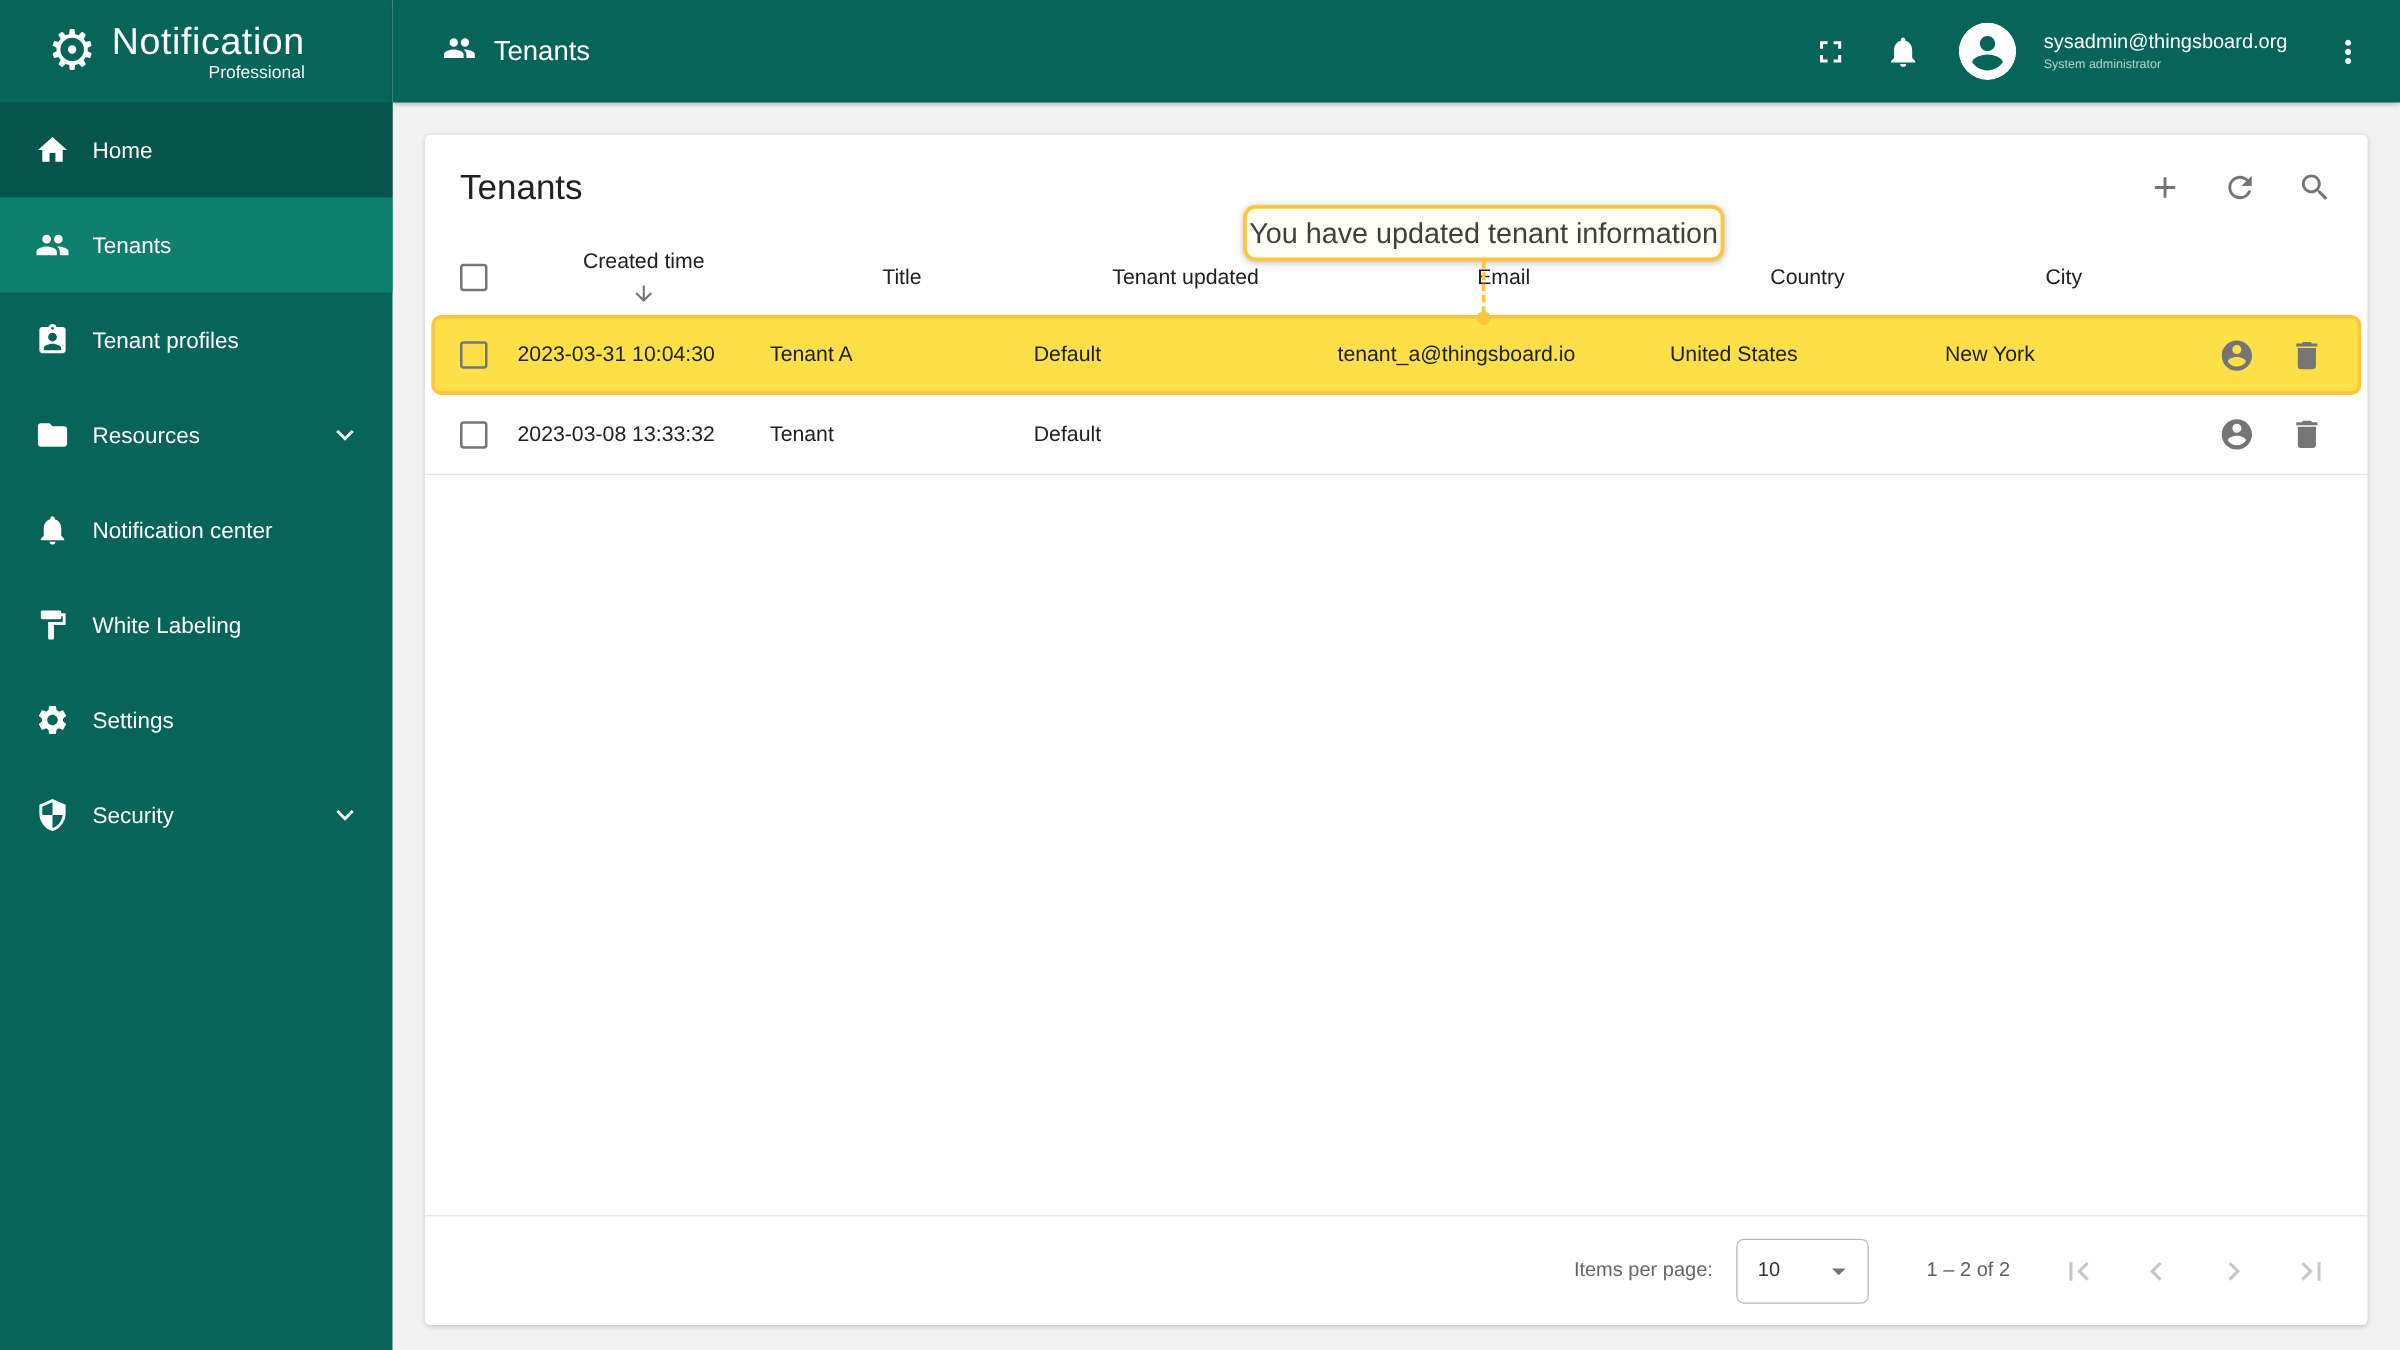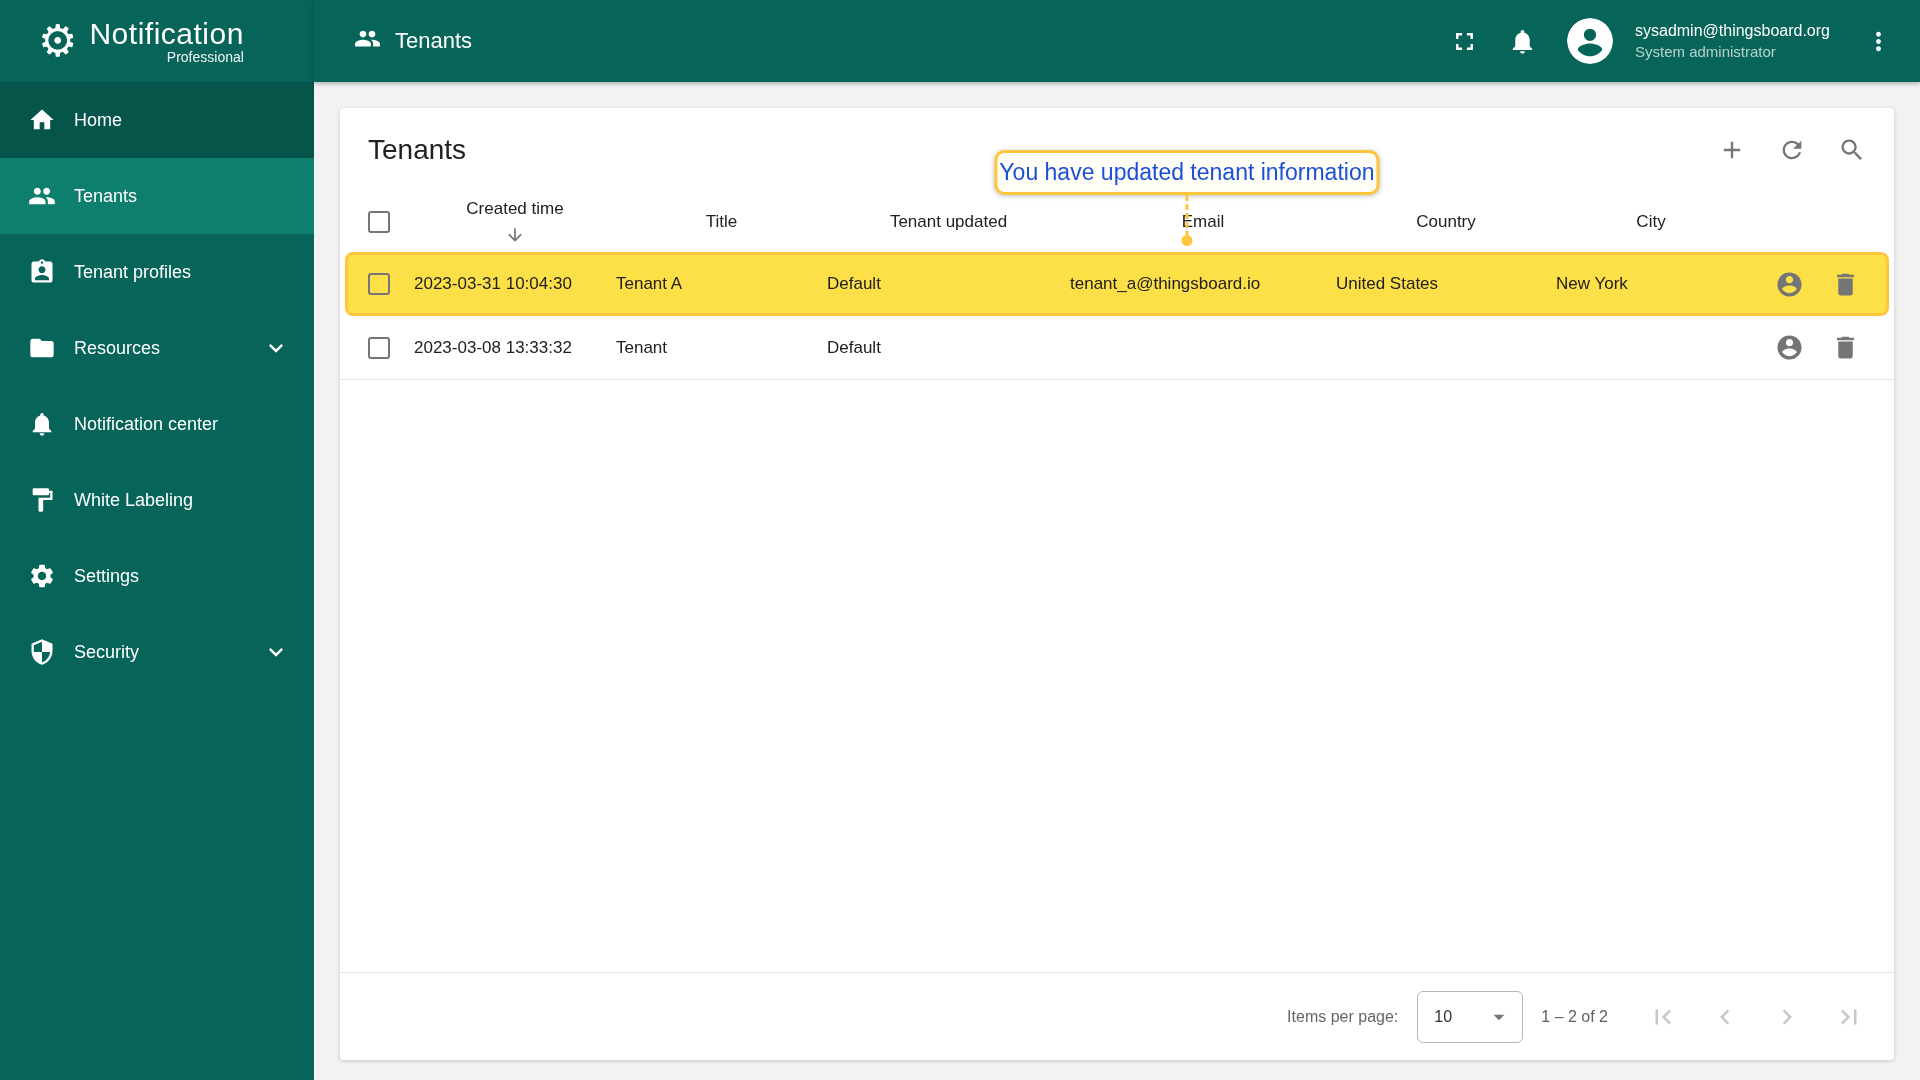"System administrator" .user-role { font-size: 15px -> 10px }
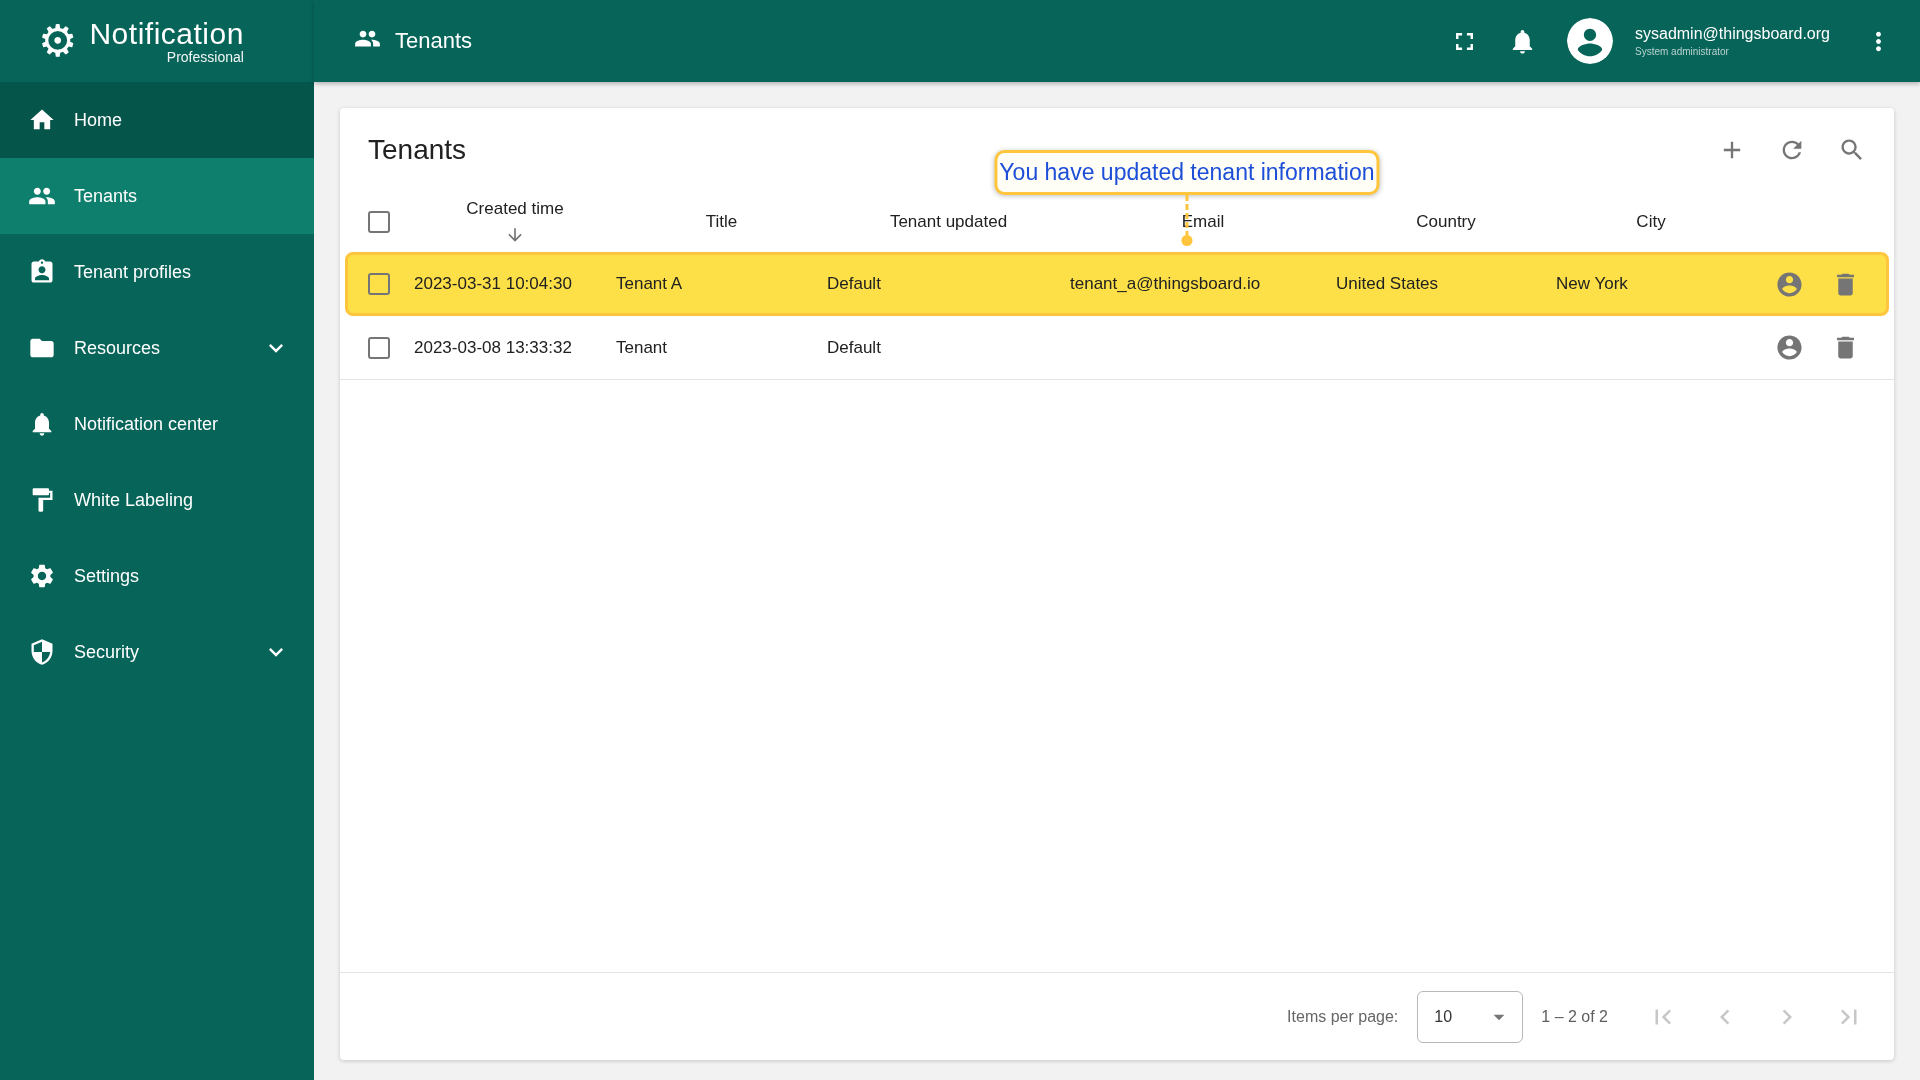"You have updated tenant information" .callout { color: #1d4ed8 -> #404040; margin-top: none -> 14px }
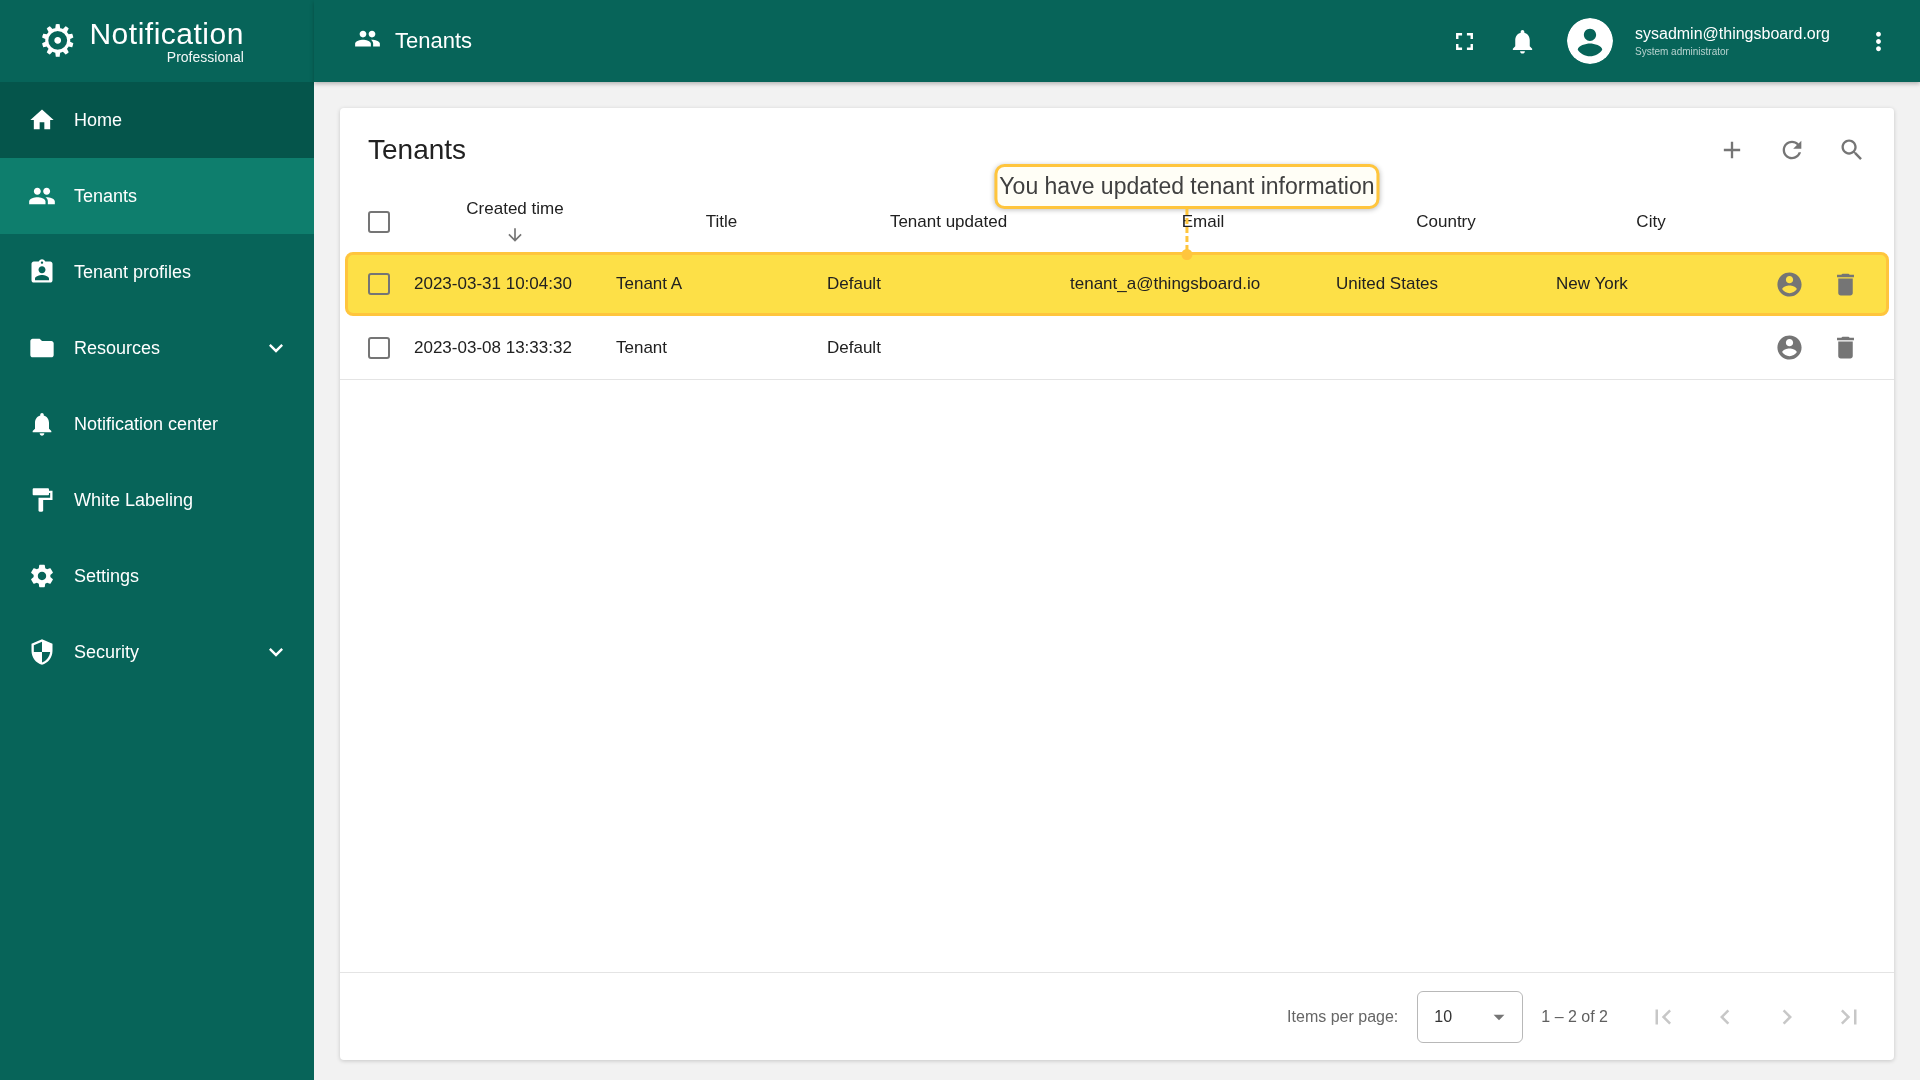"10" .page-size-select { margin-right: 18px -> 46px }
